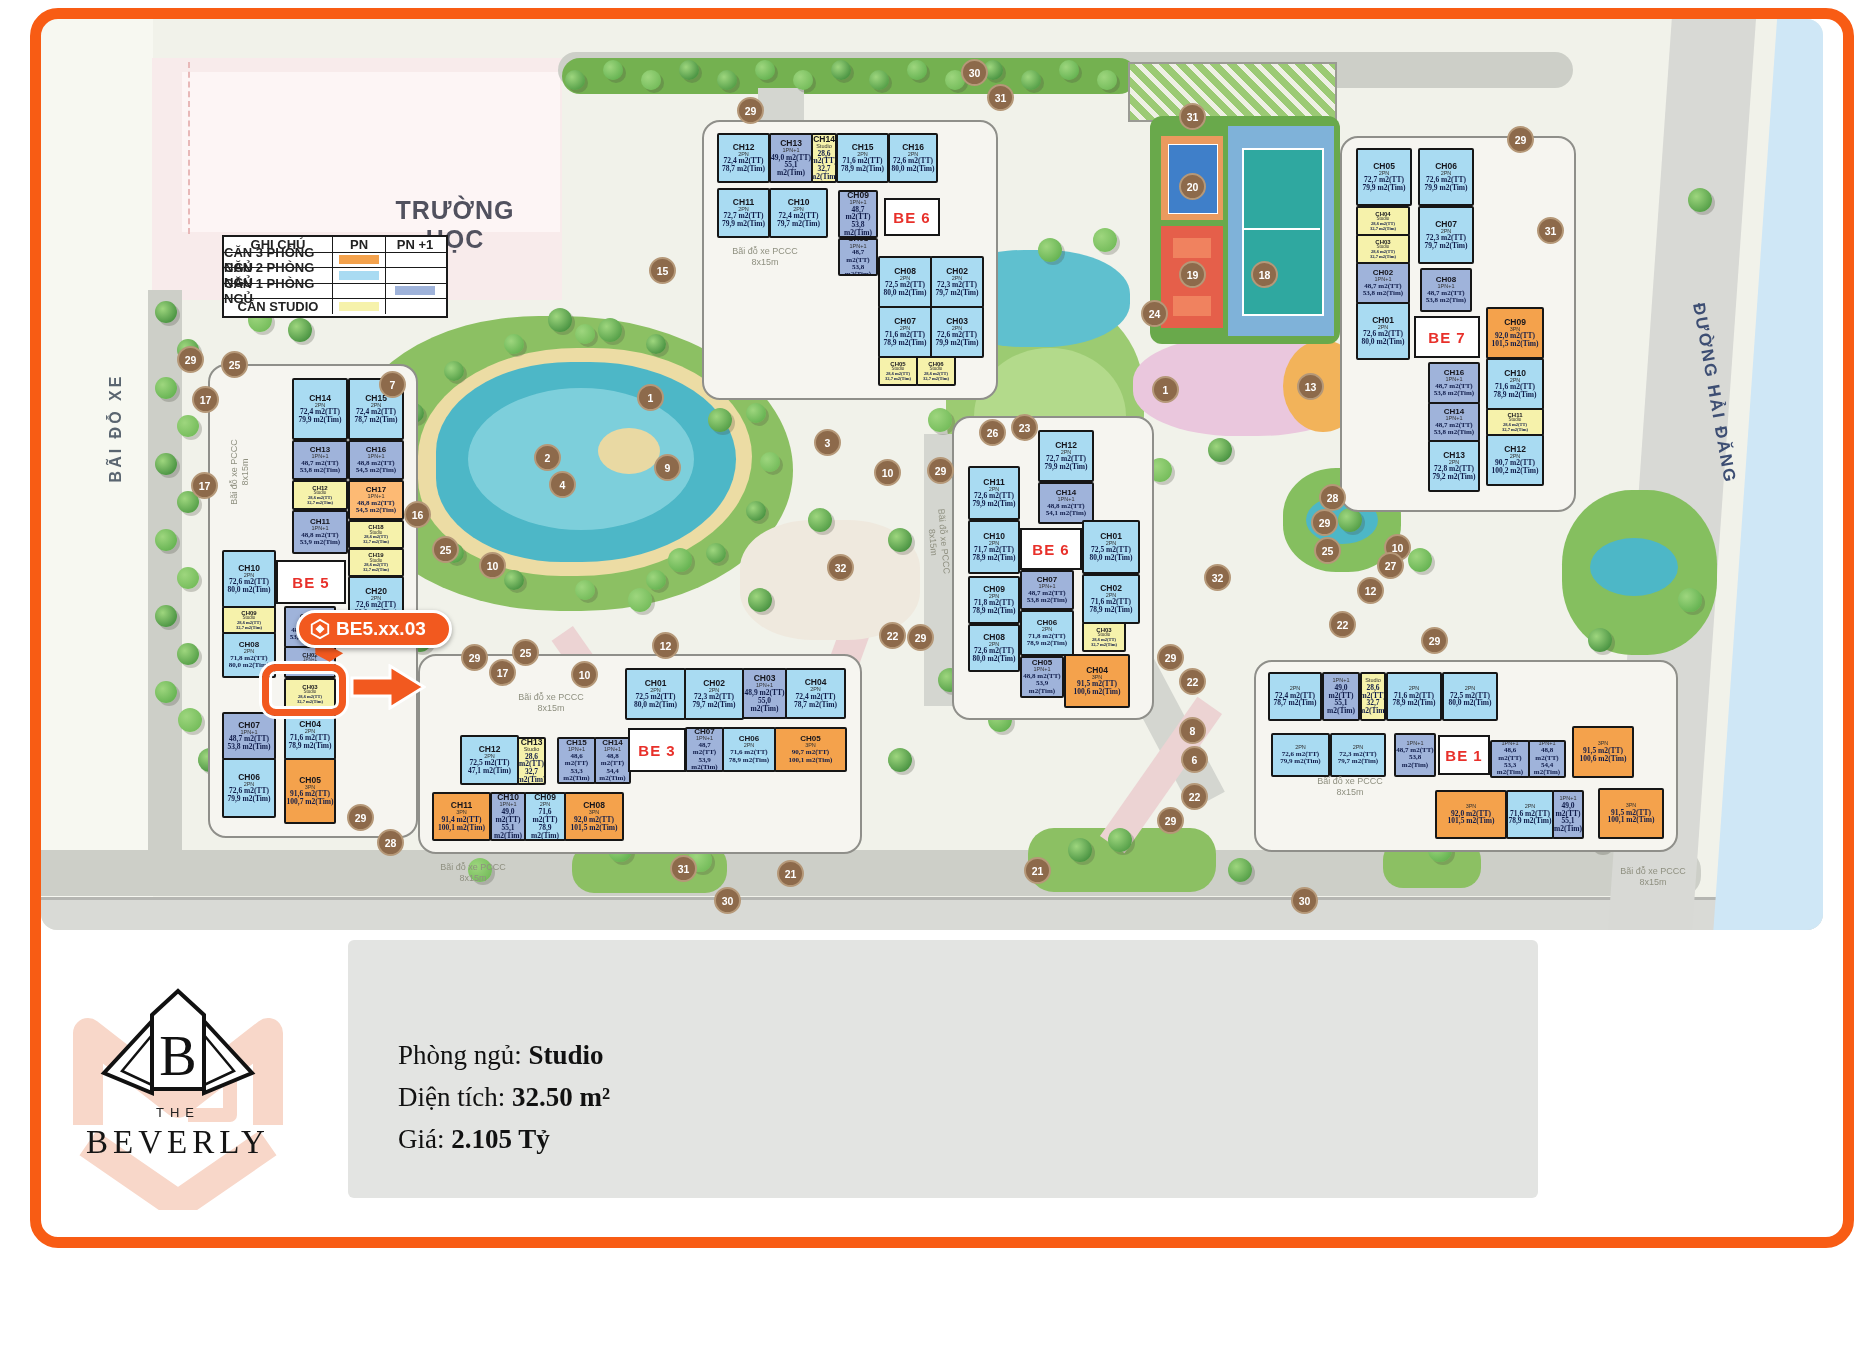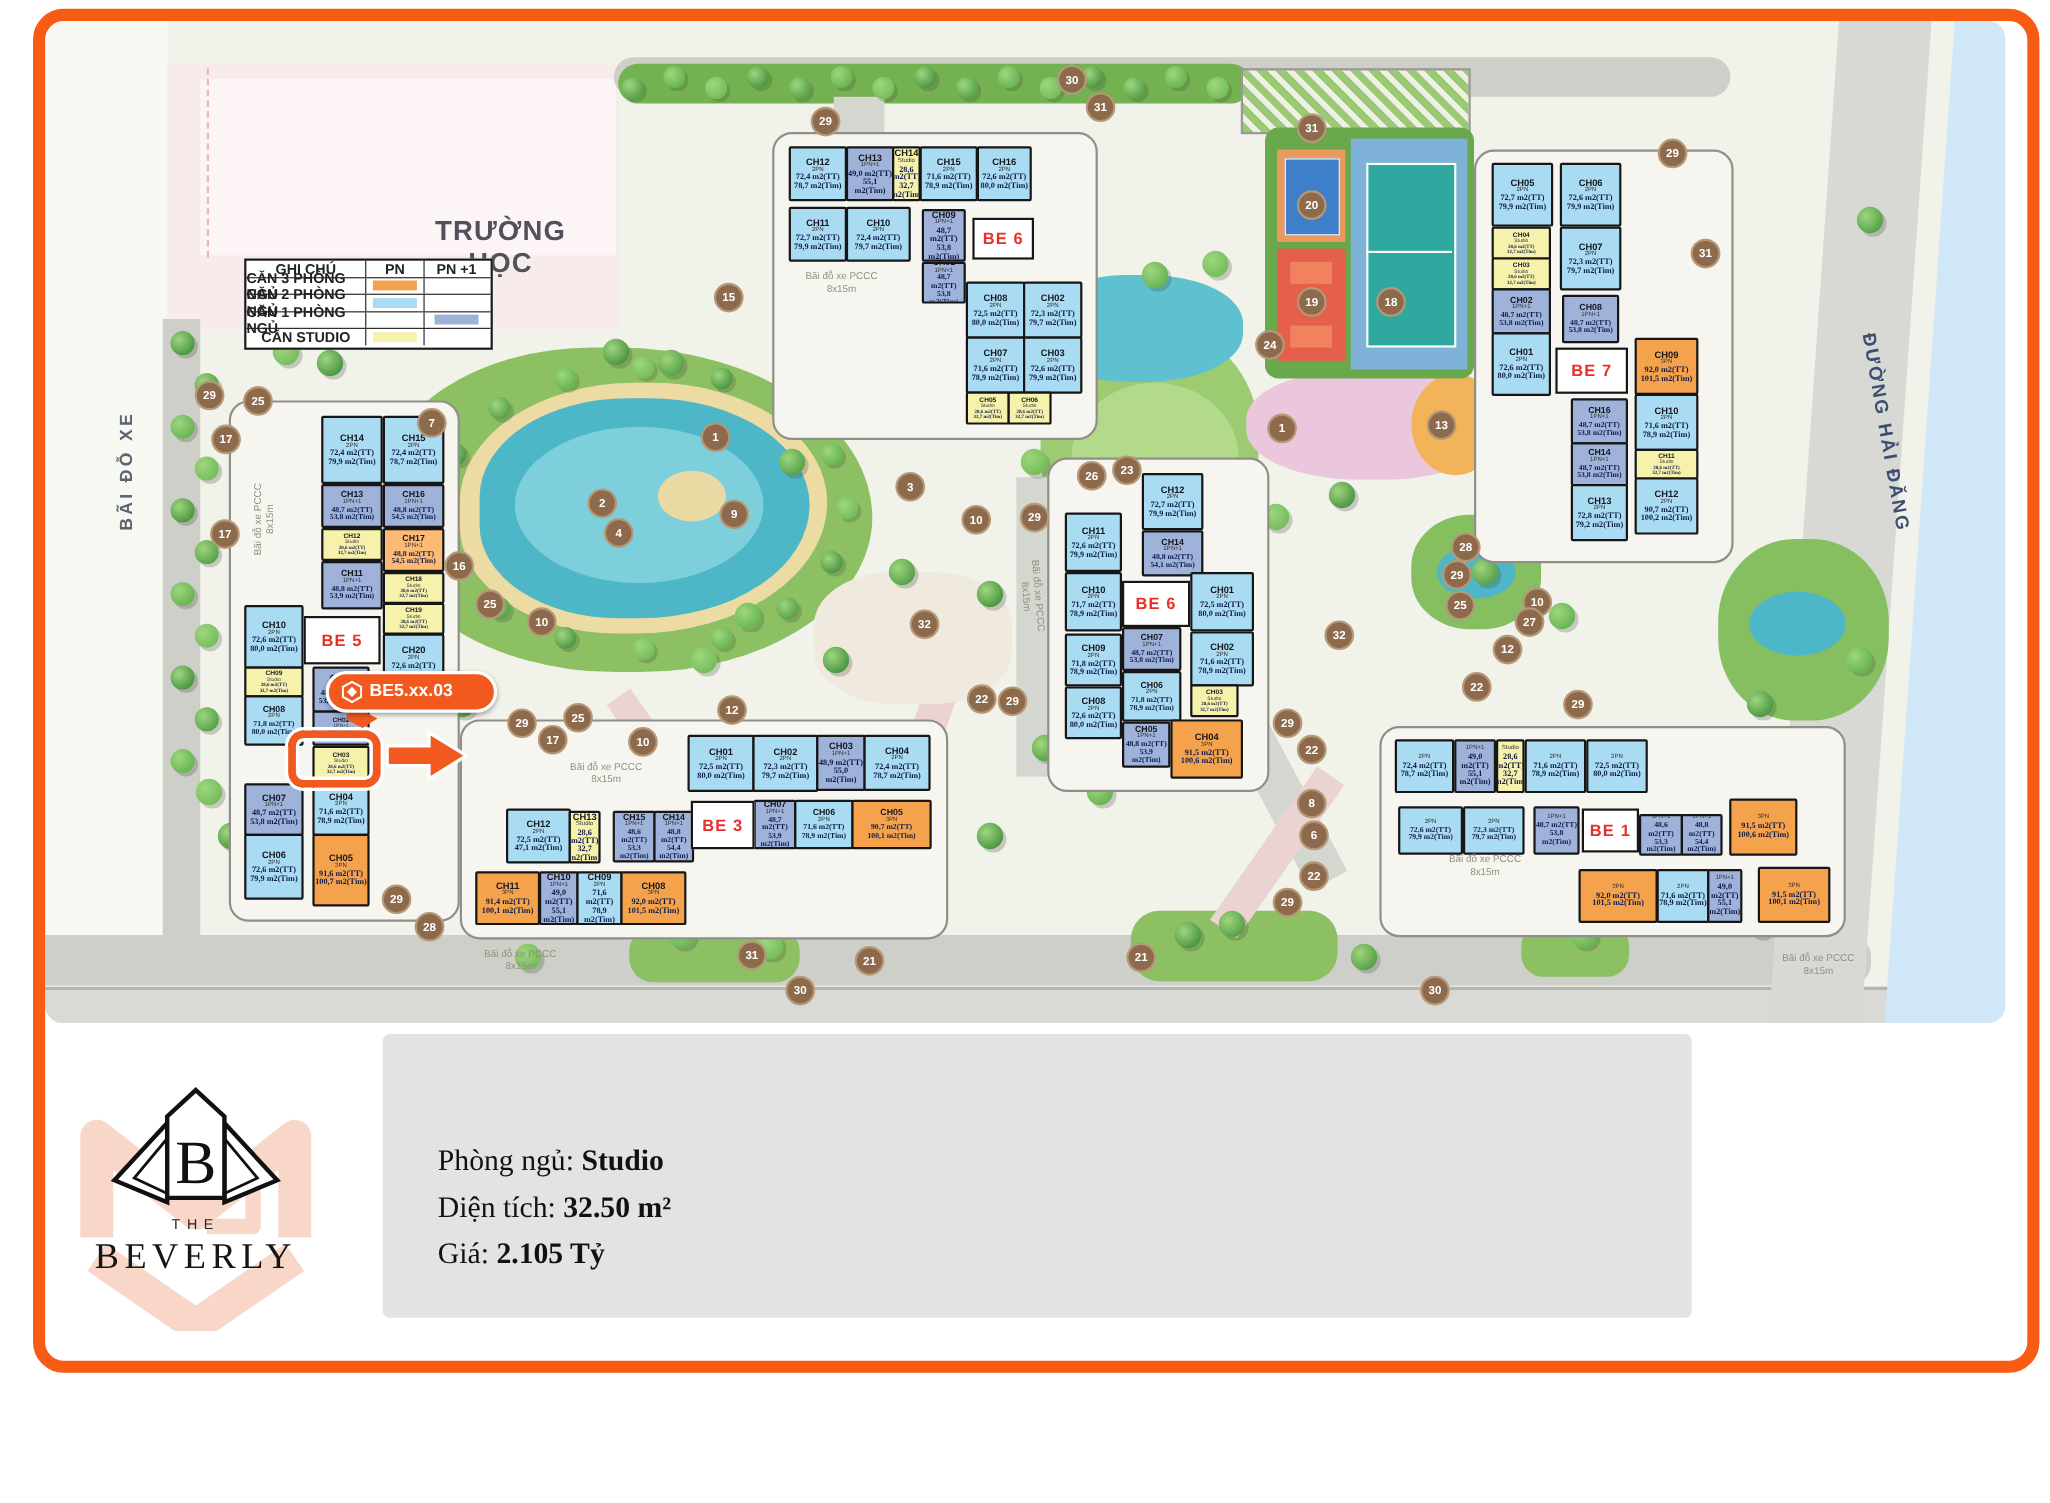"BE5.xx.03" #pill { font-size: 16px -> 19px }
